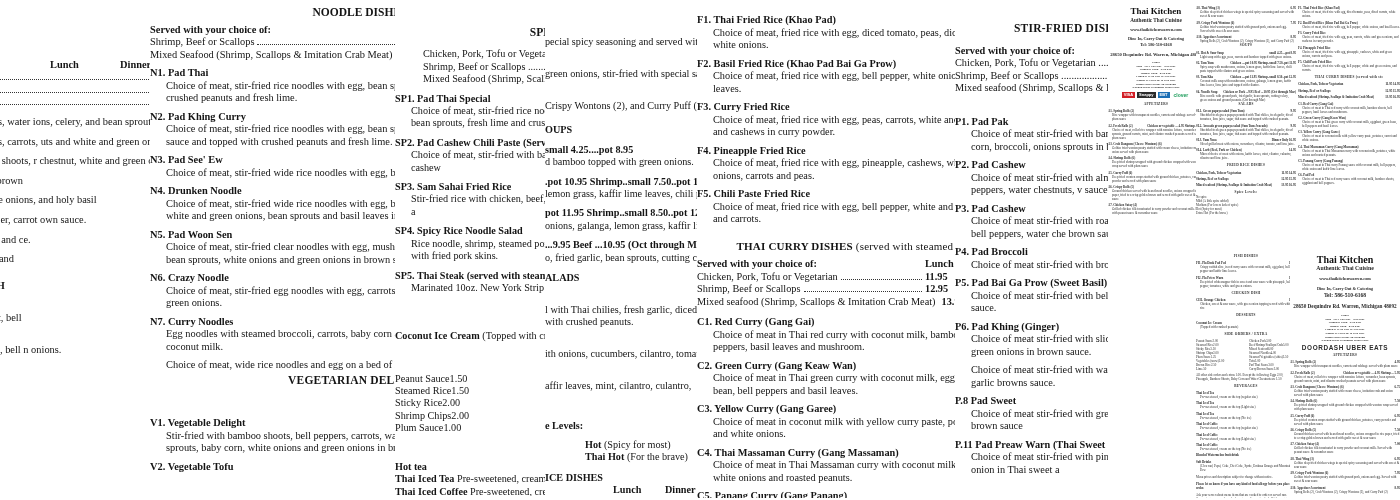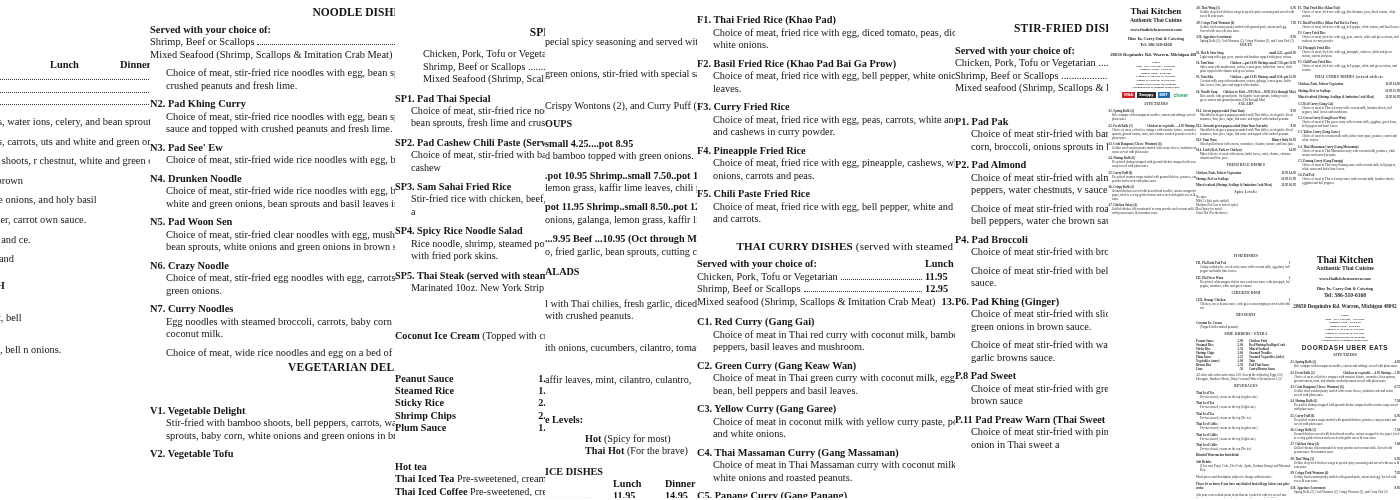"N1. Pad Thai" div.t { html: none -> <div>N1. Pad Thai</div> }
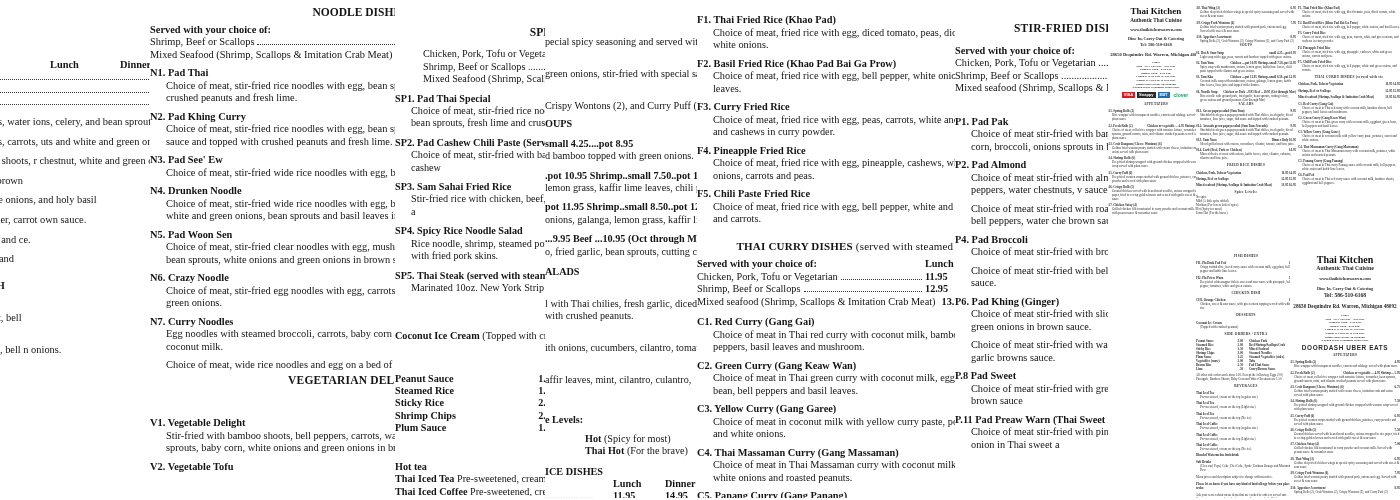"OUPS" div.bold { margin-top: 6px -> 12px }
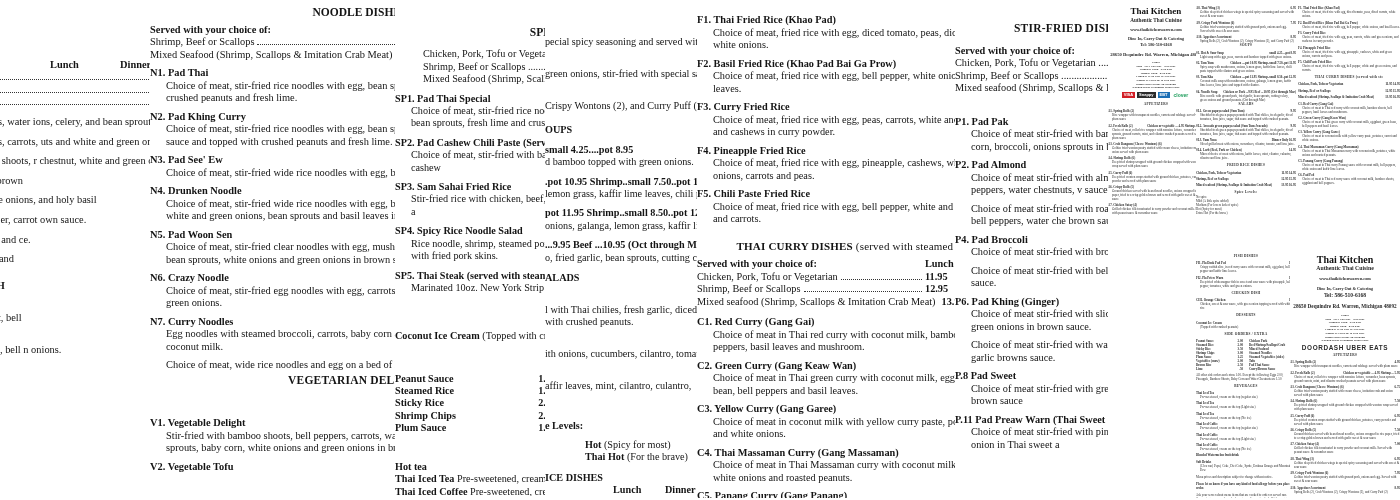"P2. Pad Almond" div.t { text: Almond -> Cashew }
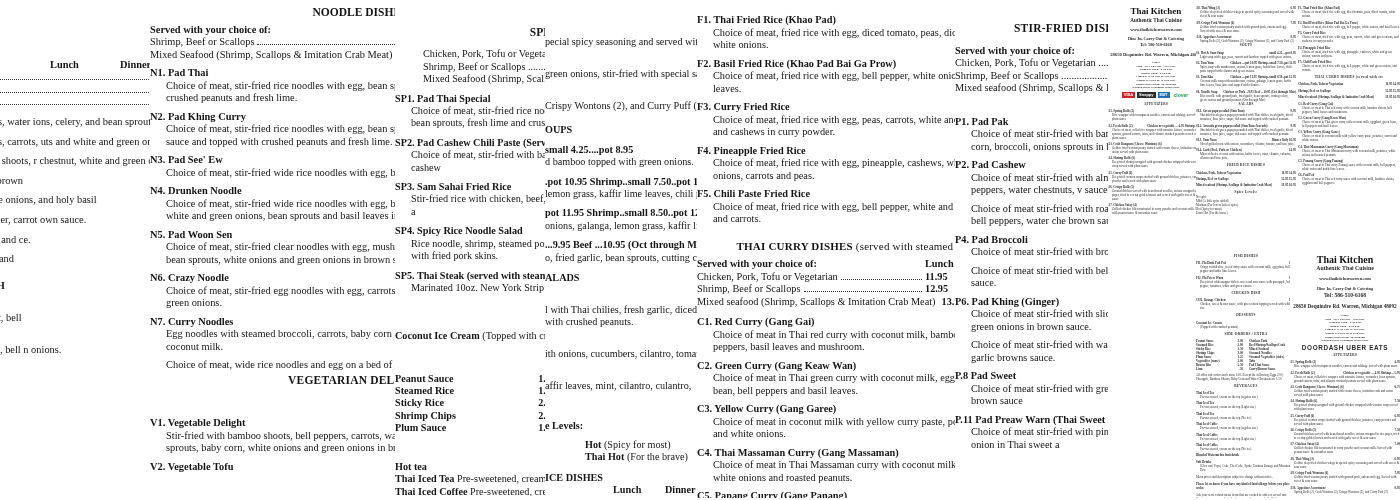"P3. Pad Cashew" div.t { html: none -> <div>P3. Pad Cashew</div> }
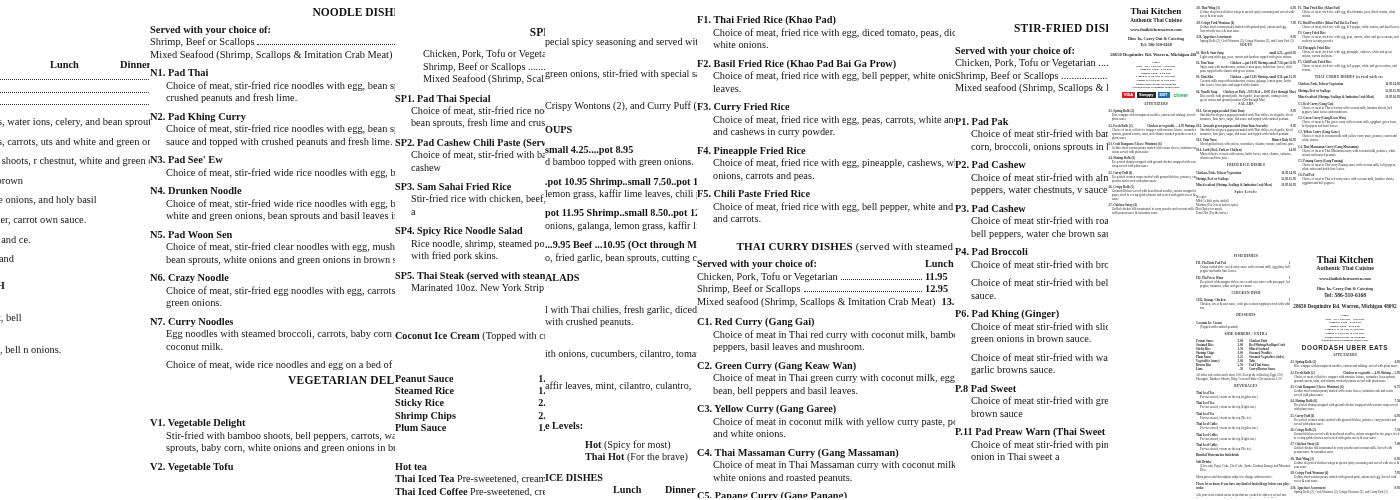"P5. Pad Bai Ga Prow" div.t { html: none -> <div>P5. Pad Bai Ga Prow (Sweet Basil)</div> }
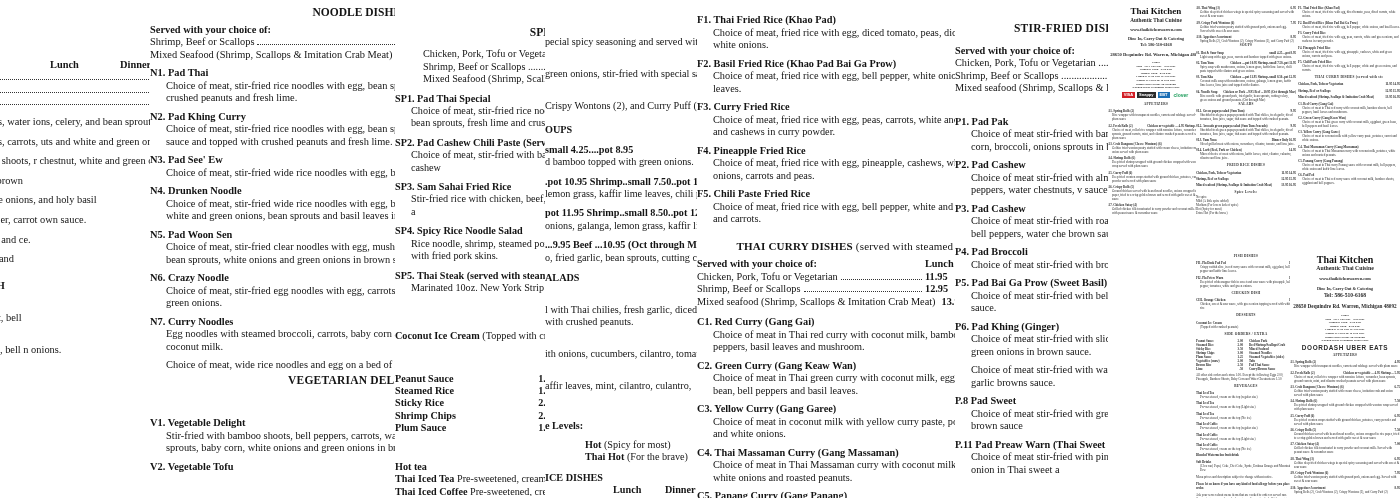"Peanut Sauce" .so-row { font-weight: bold -> normal; justify-content: space-between -> none }
